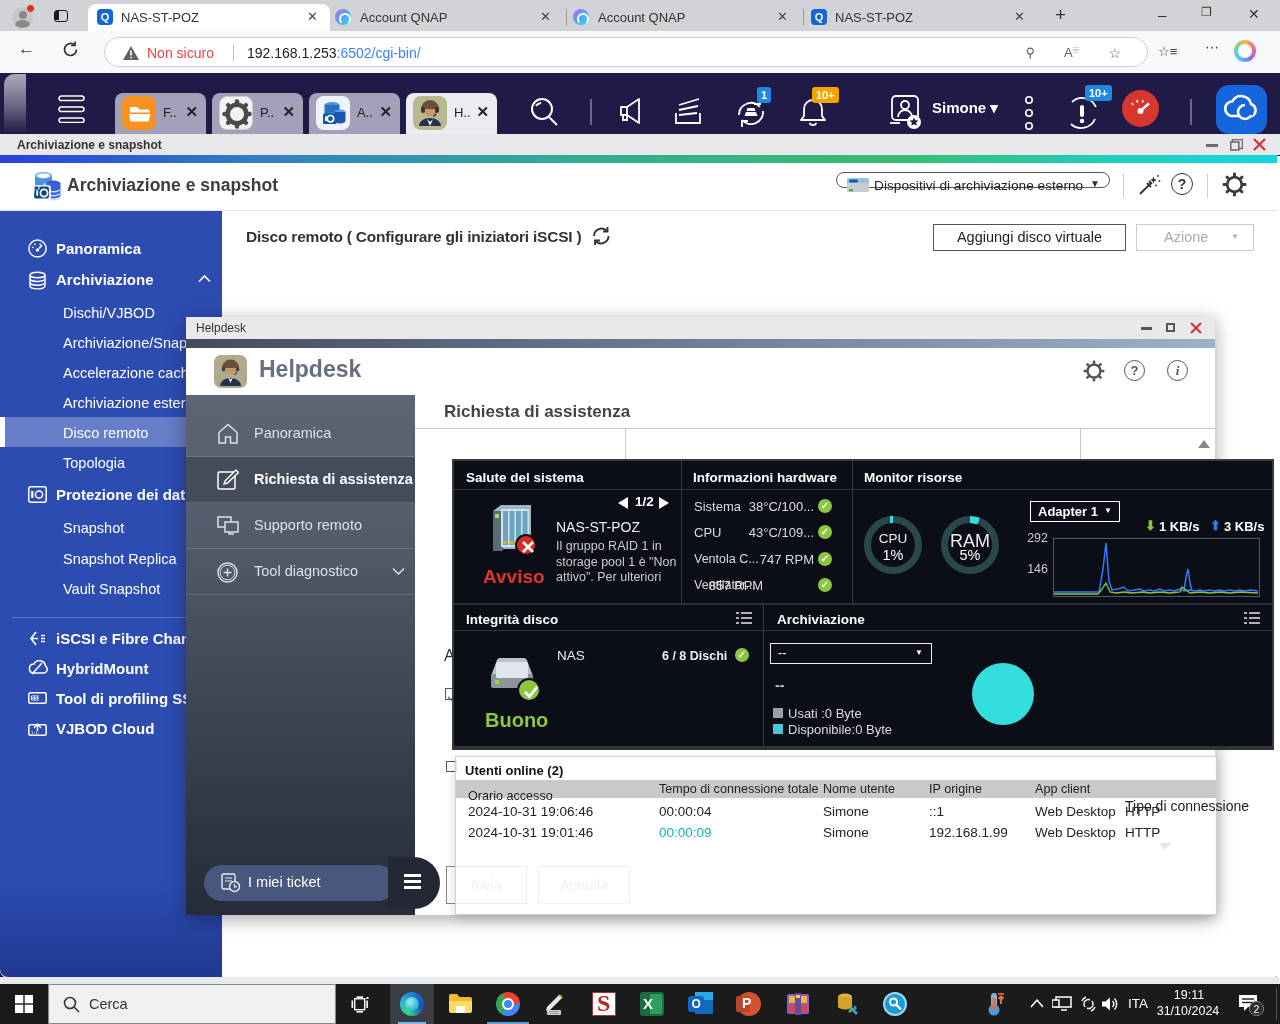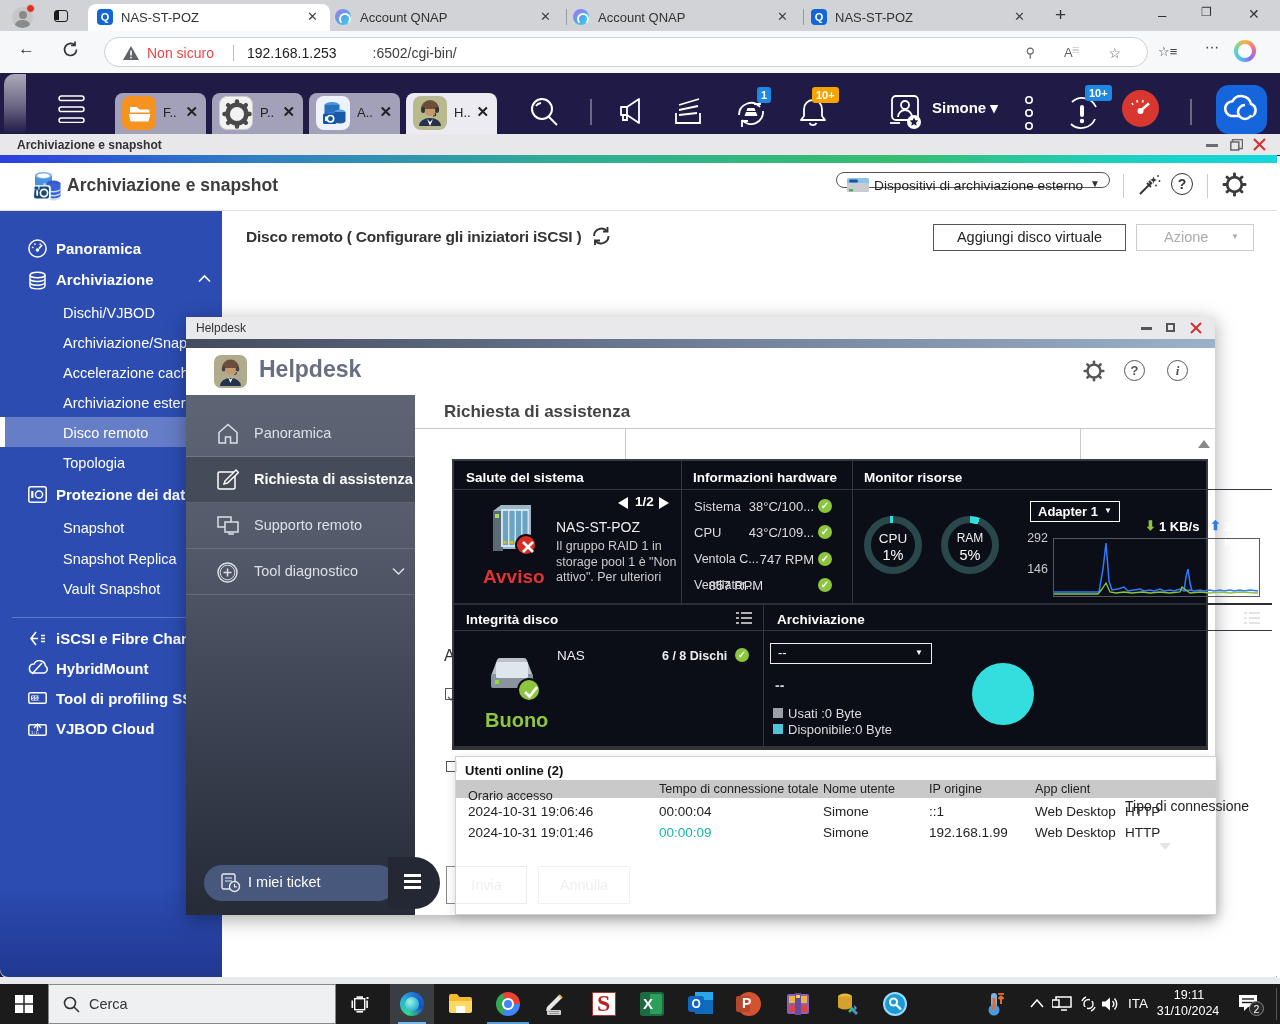":6502/cgi-bin/" span { color: #404040 -> #3b82f6; padding-left: 36px -> none }
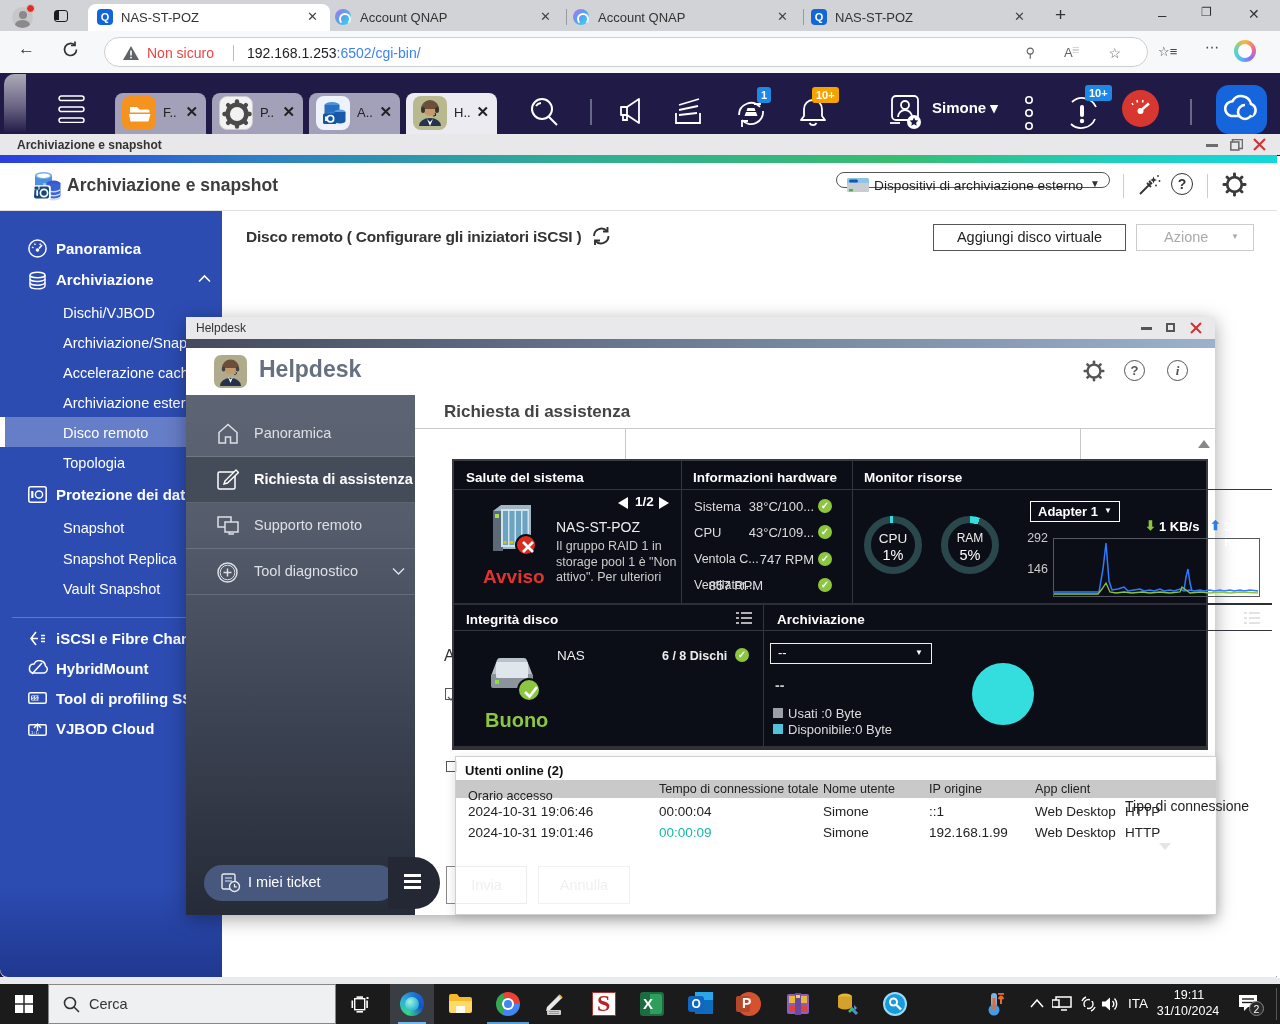"Salute del sistema" #dash { width: 756px -> 822px }
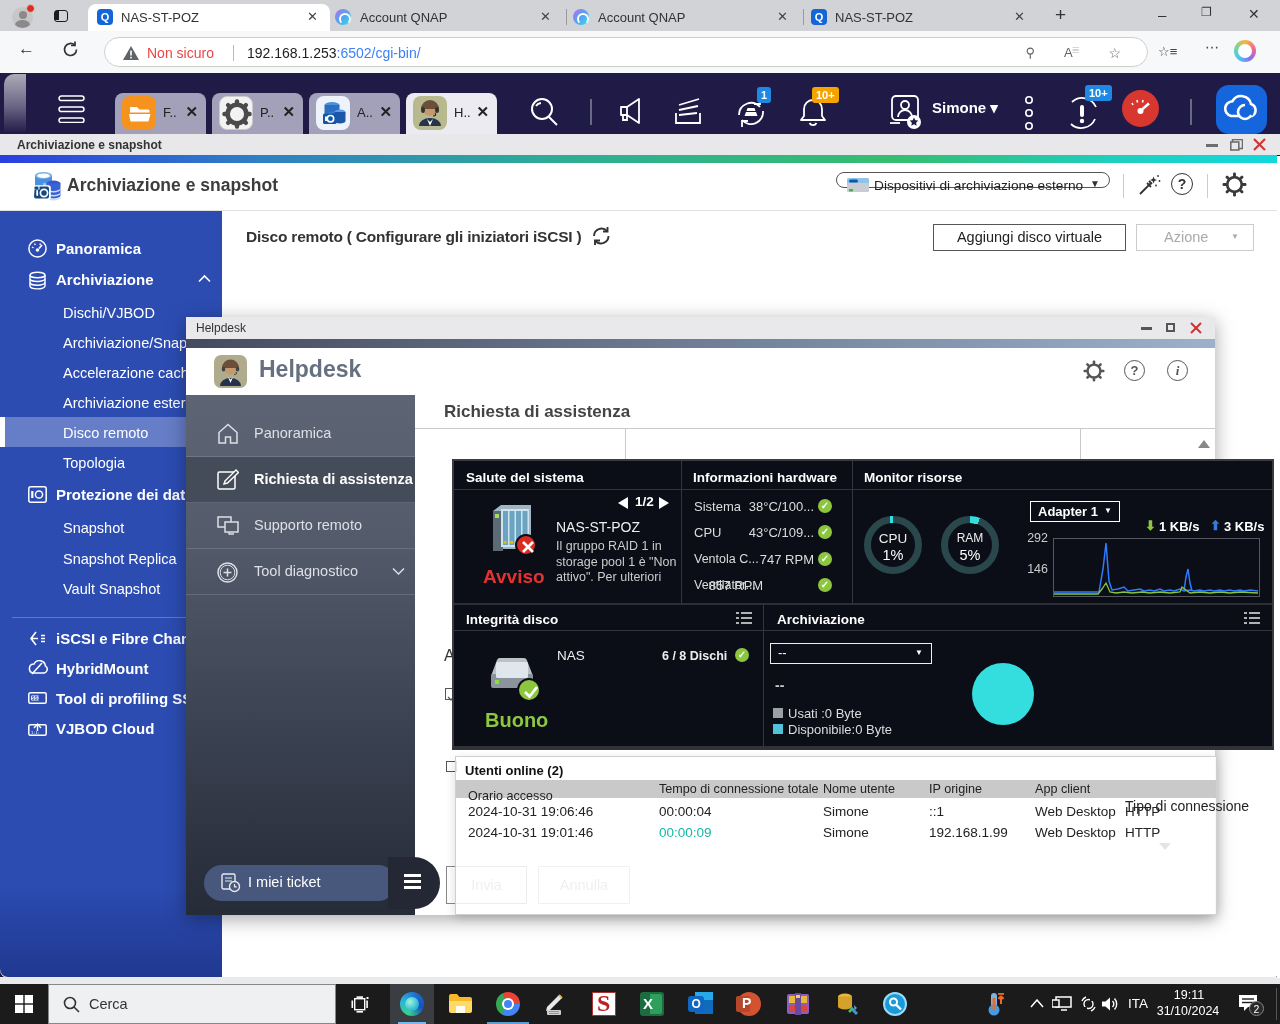"RAM" span.abs { font-size: 12px -> 18px }
